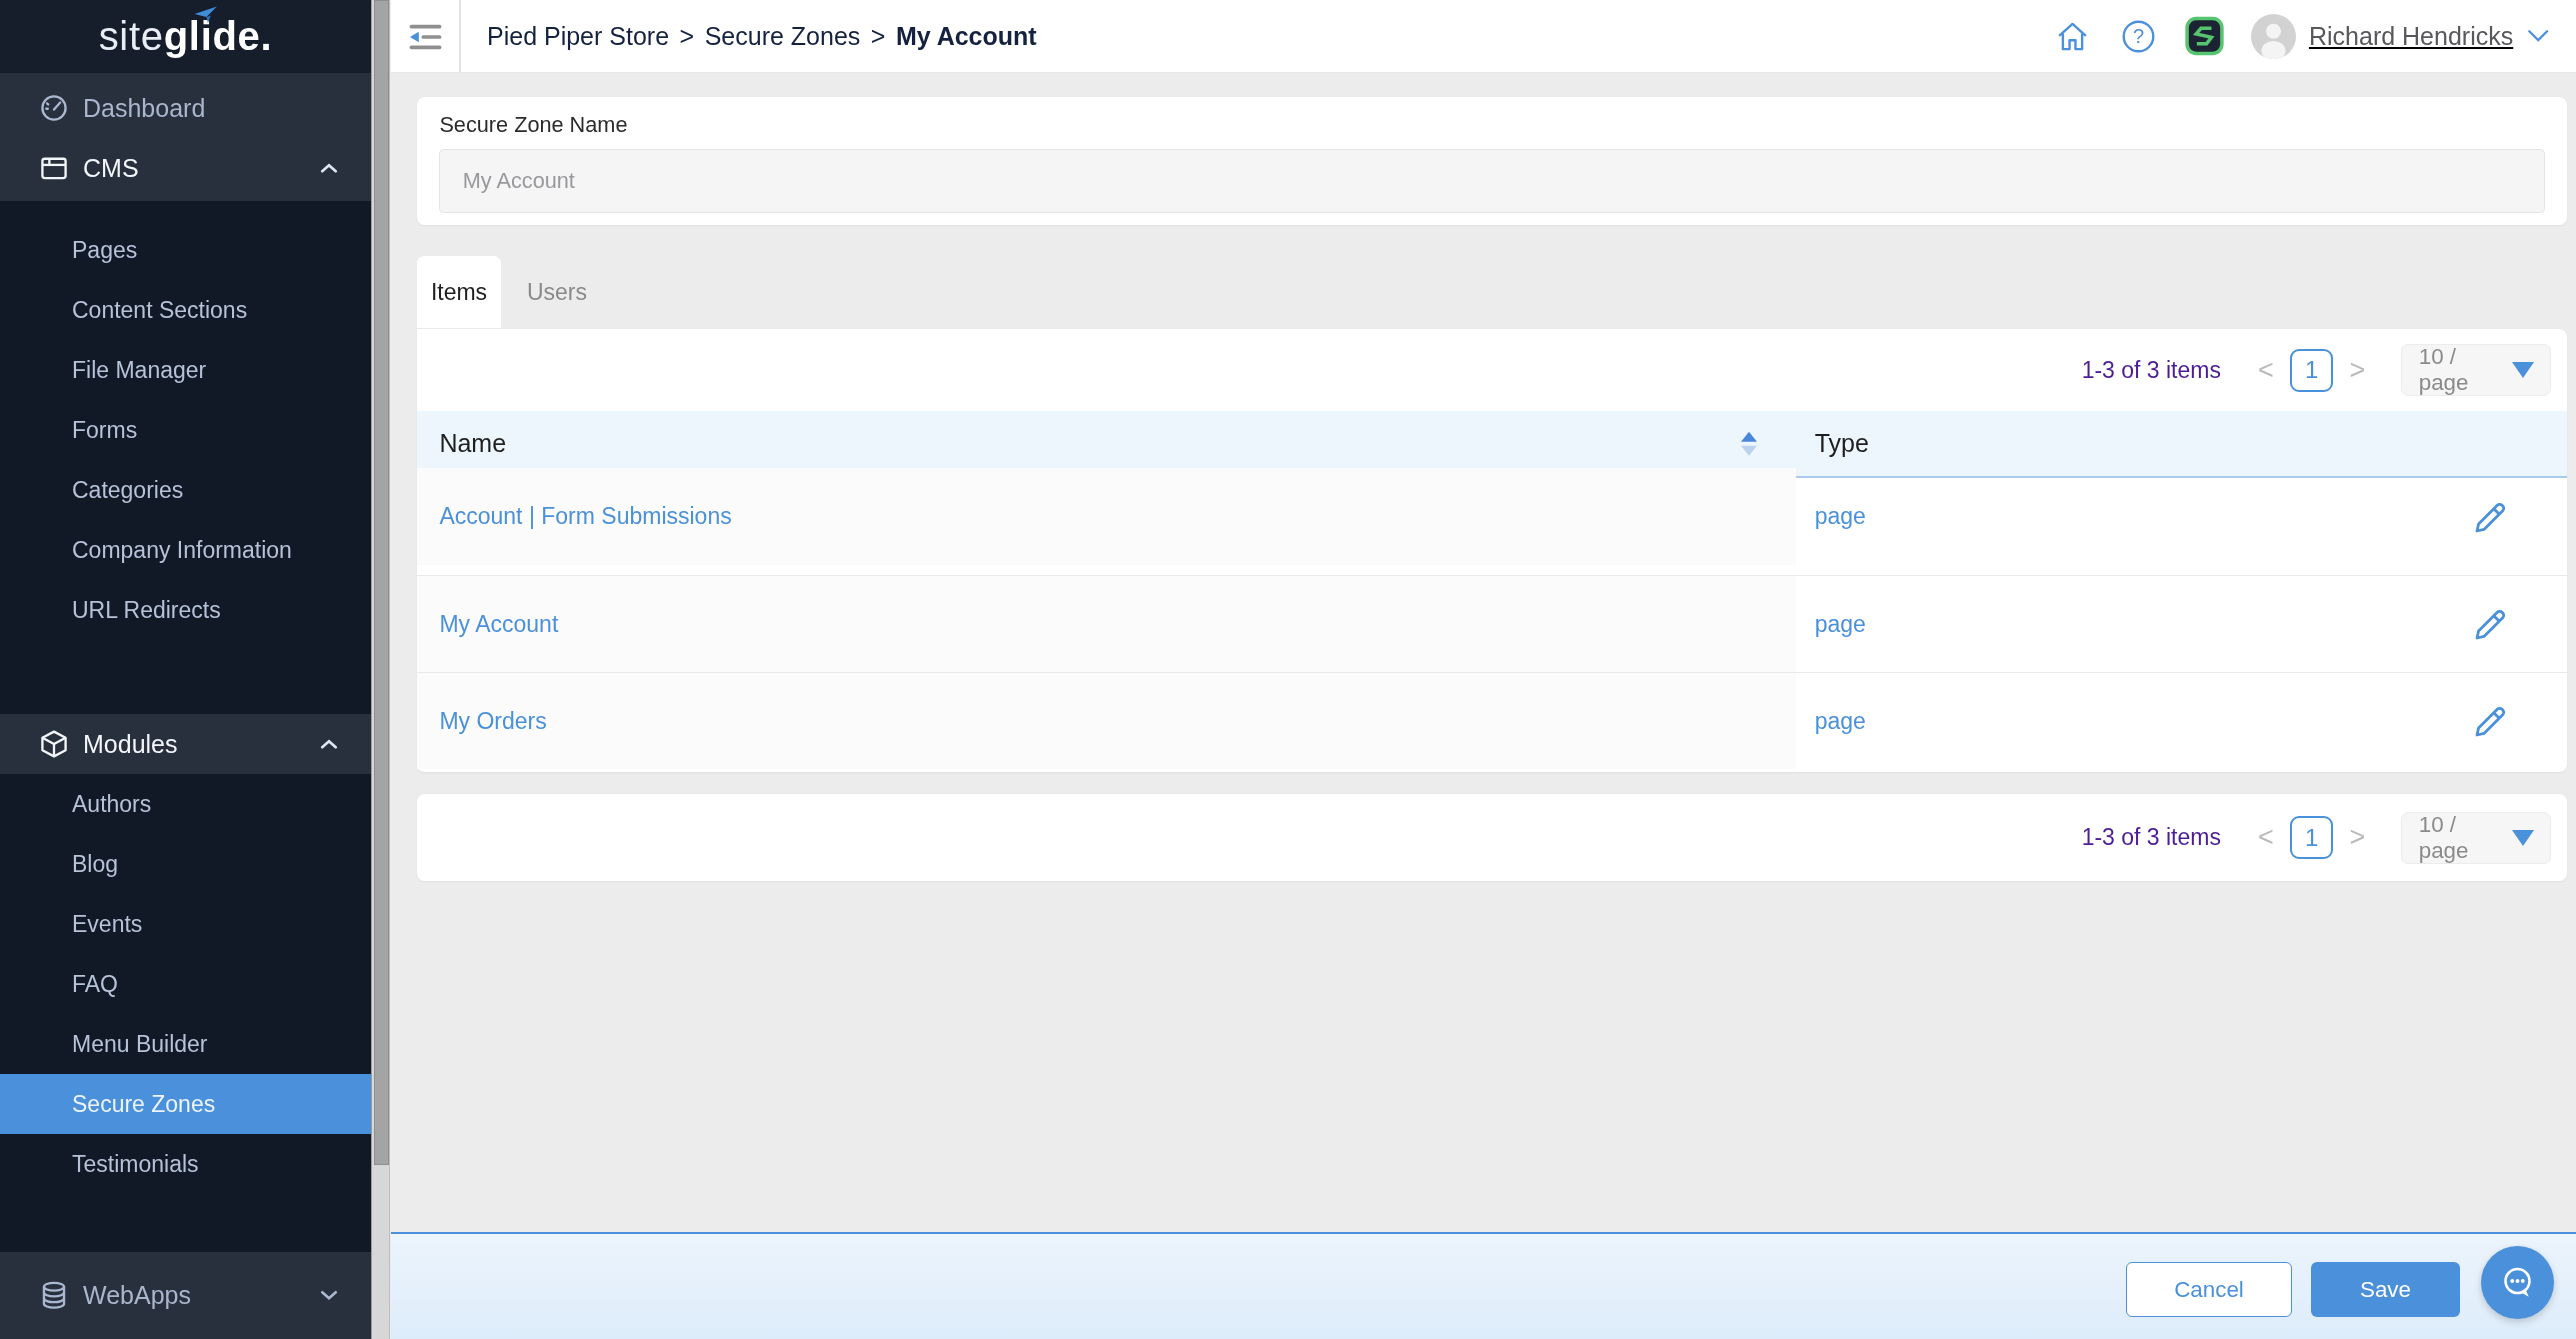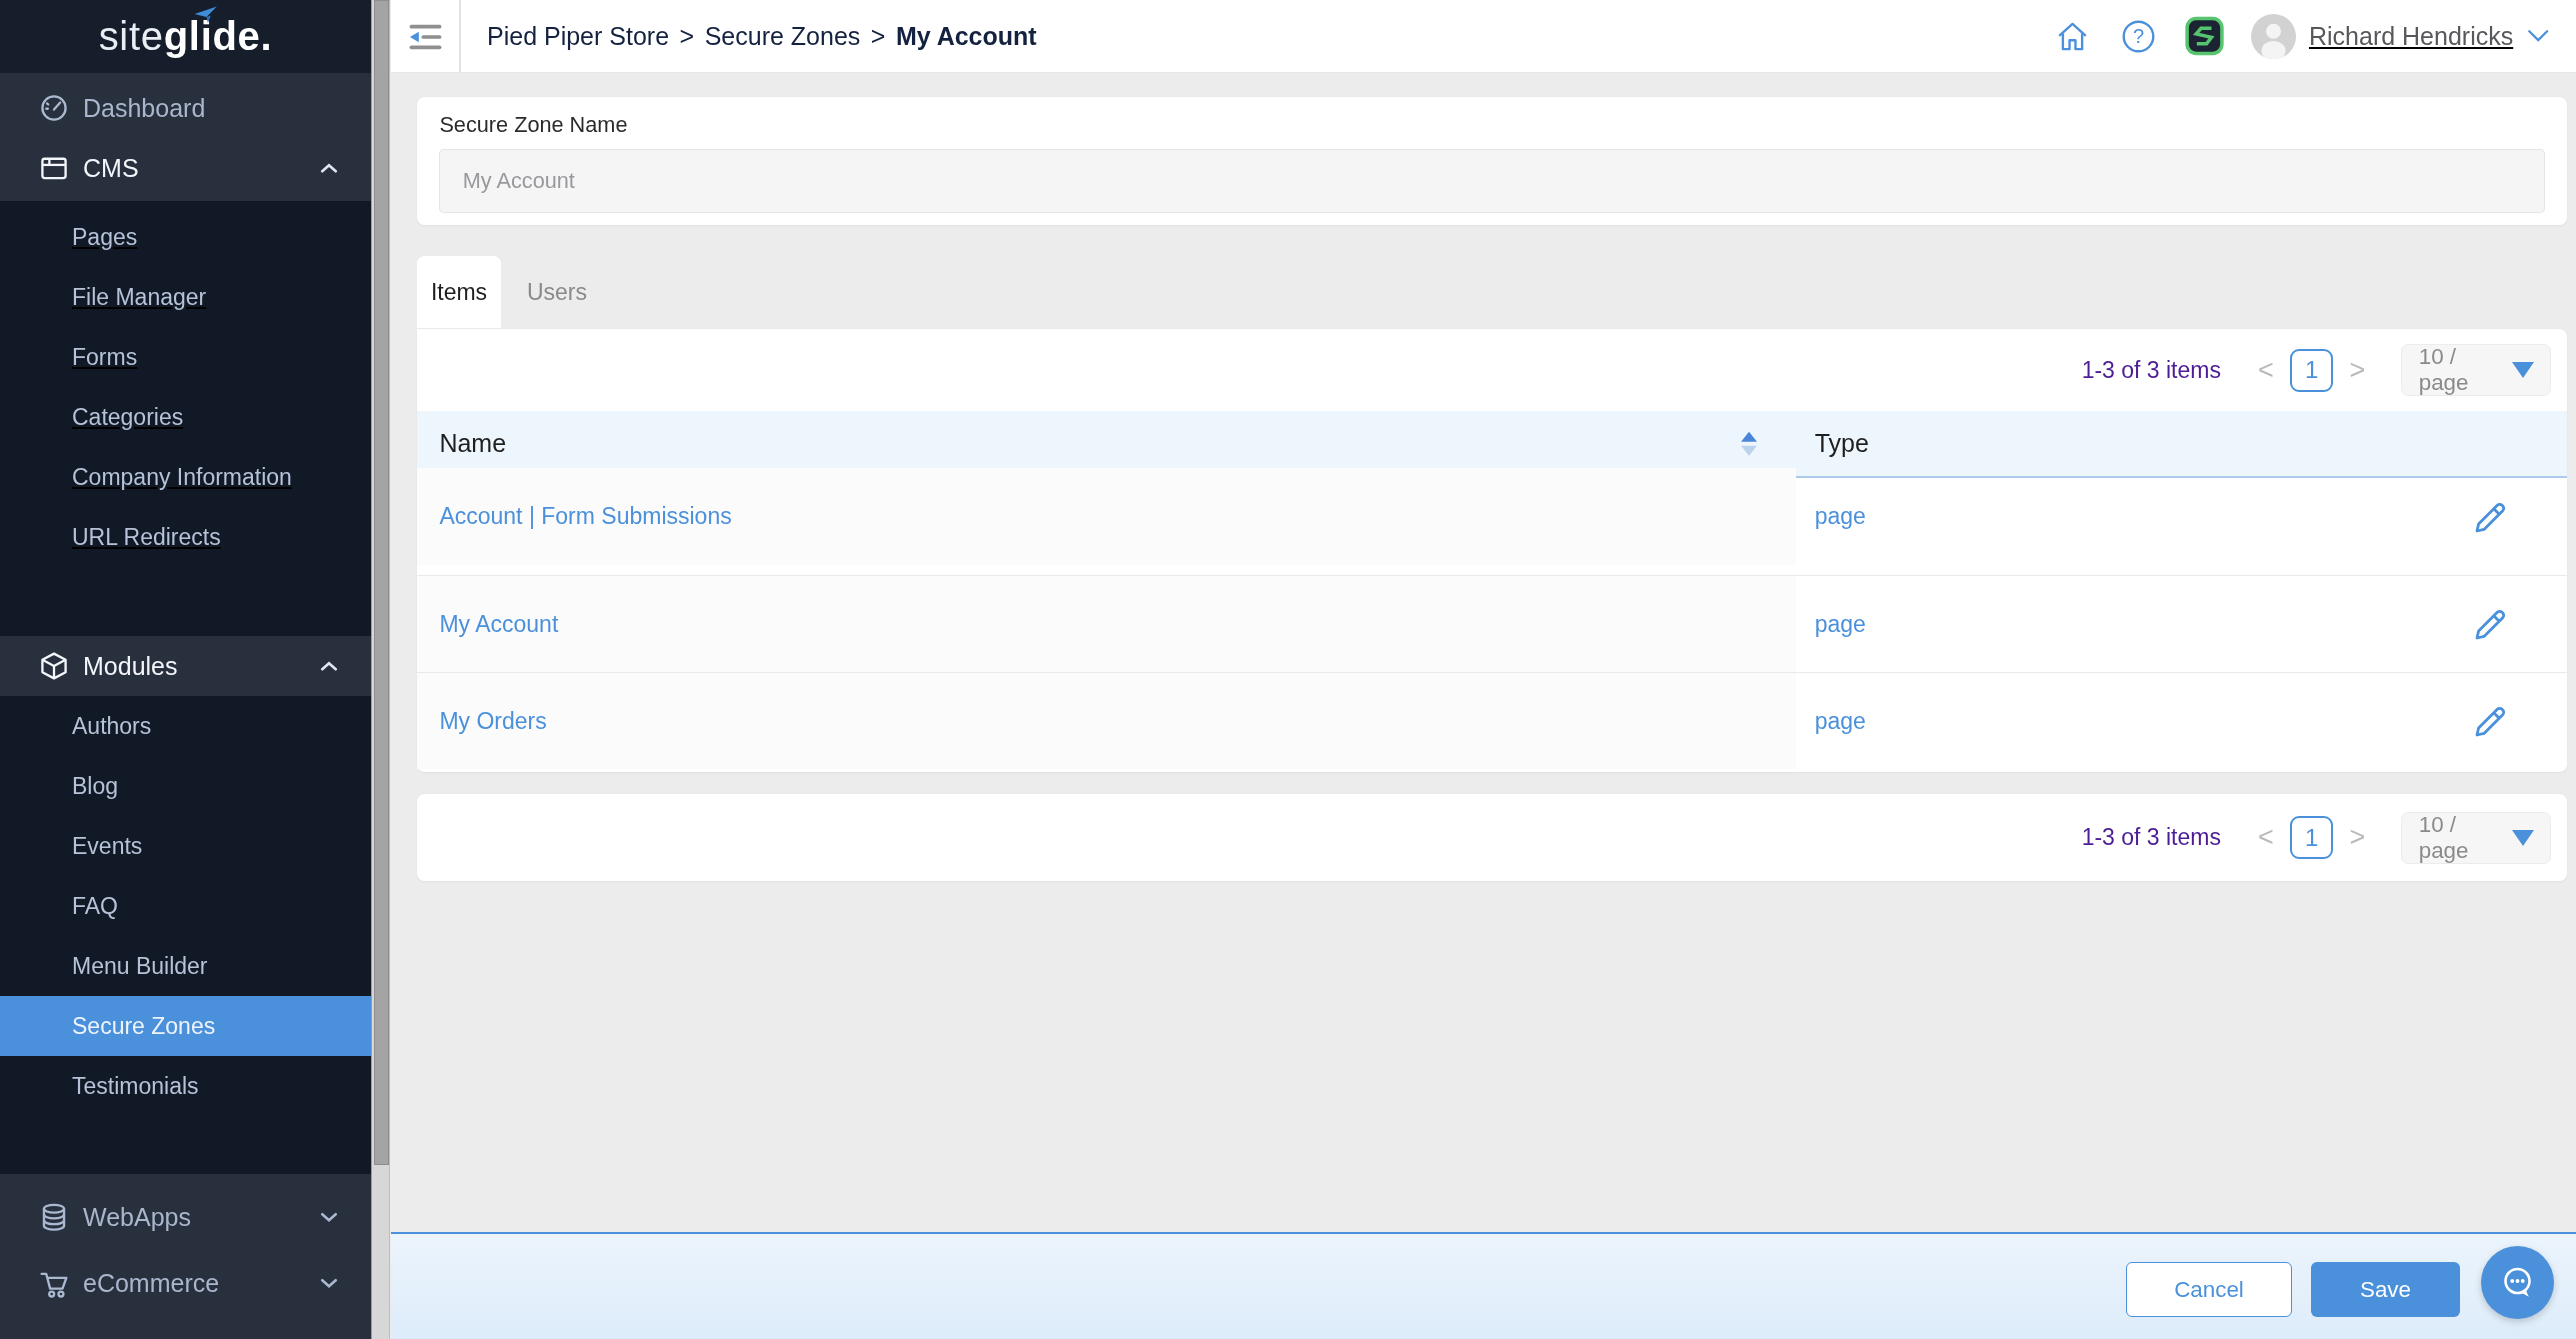"Pages" .blkB { height: 435px -> 513px; padding-top: 6px -> 19px; text-decoration: underline -> none }
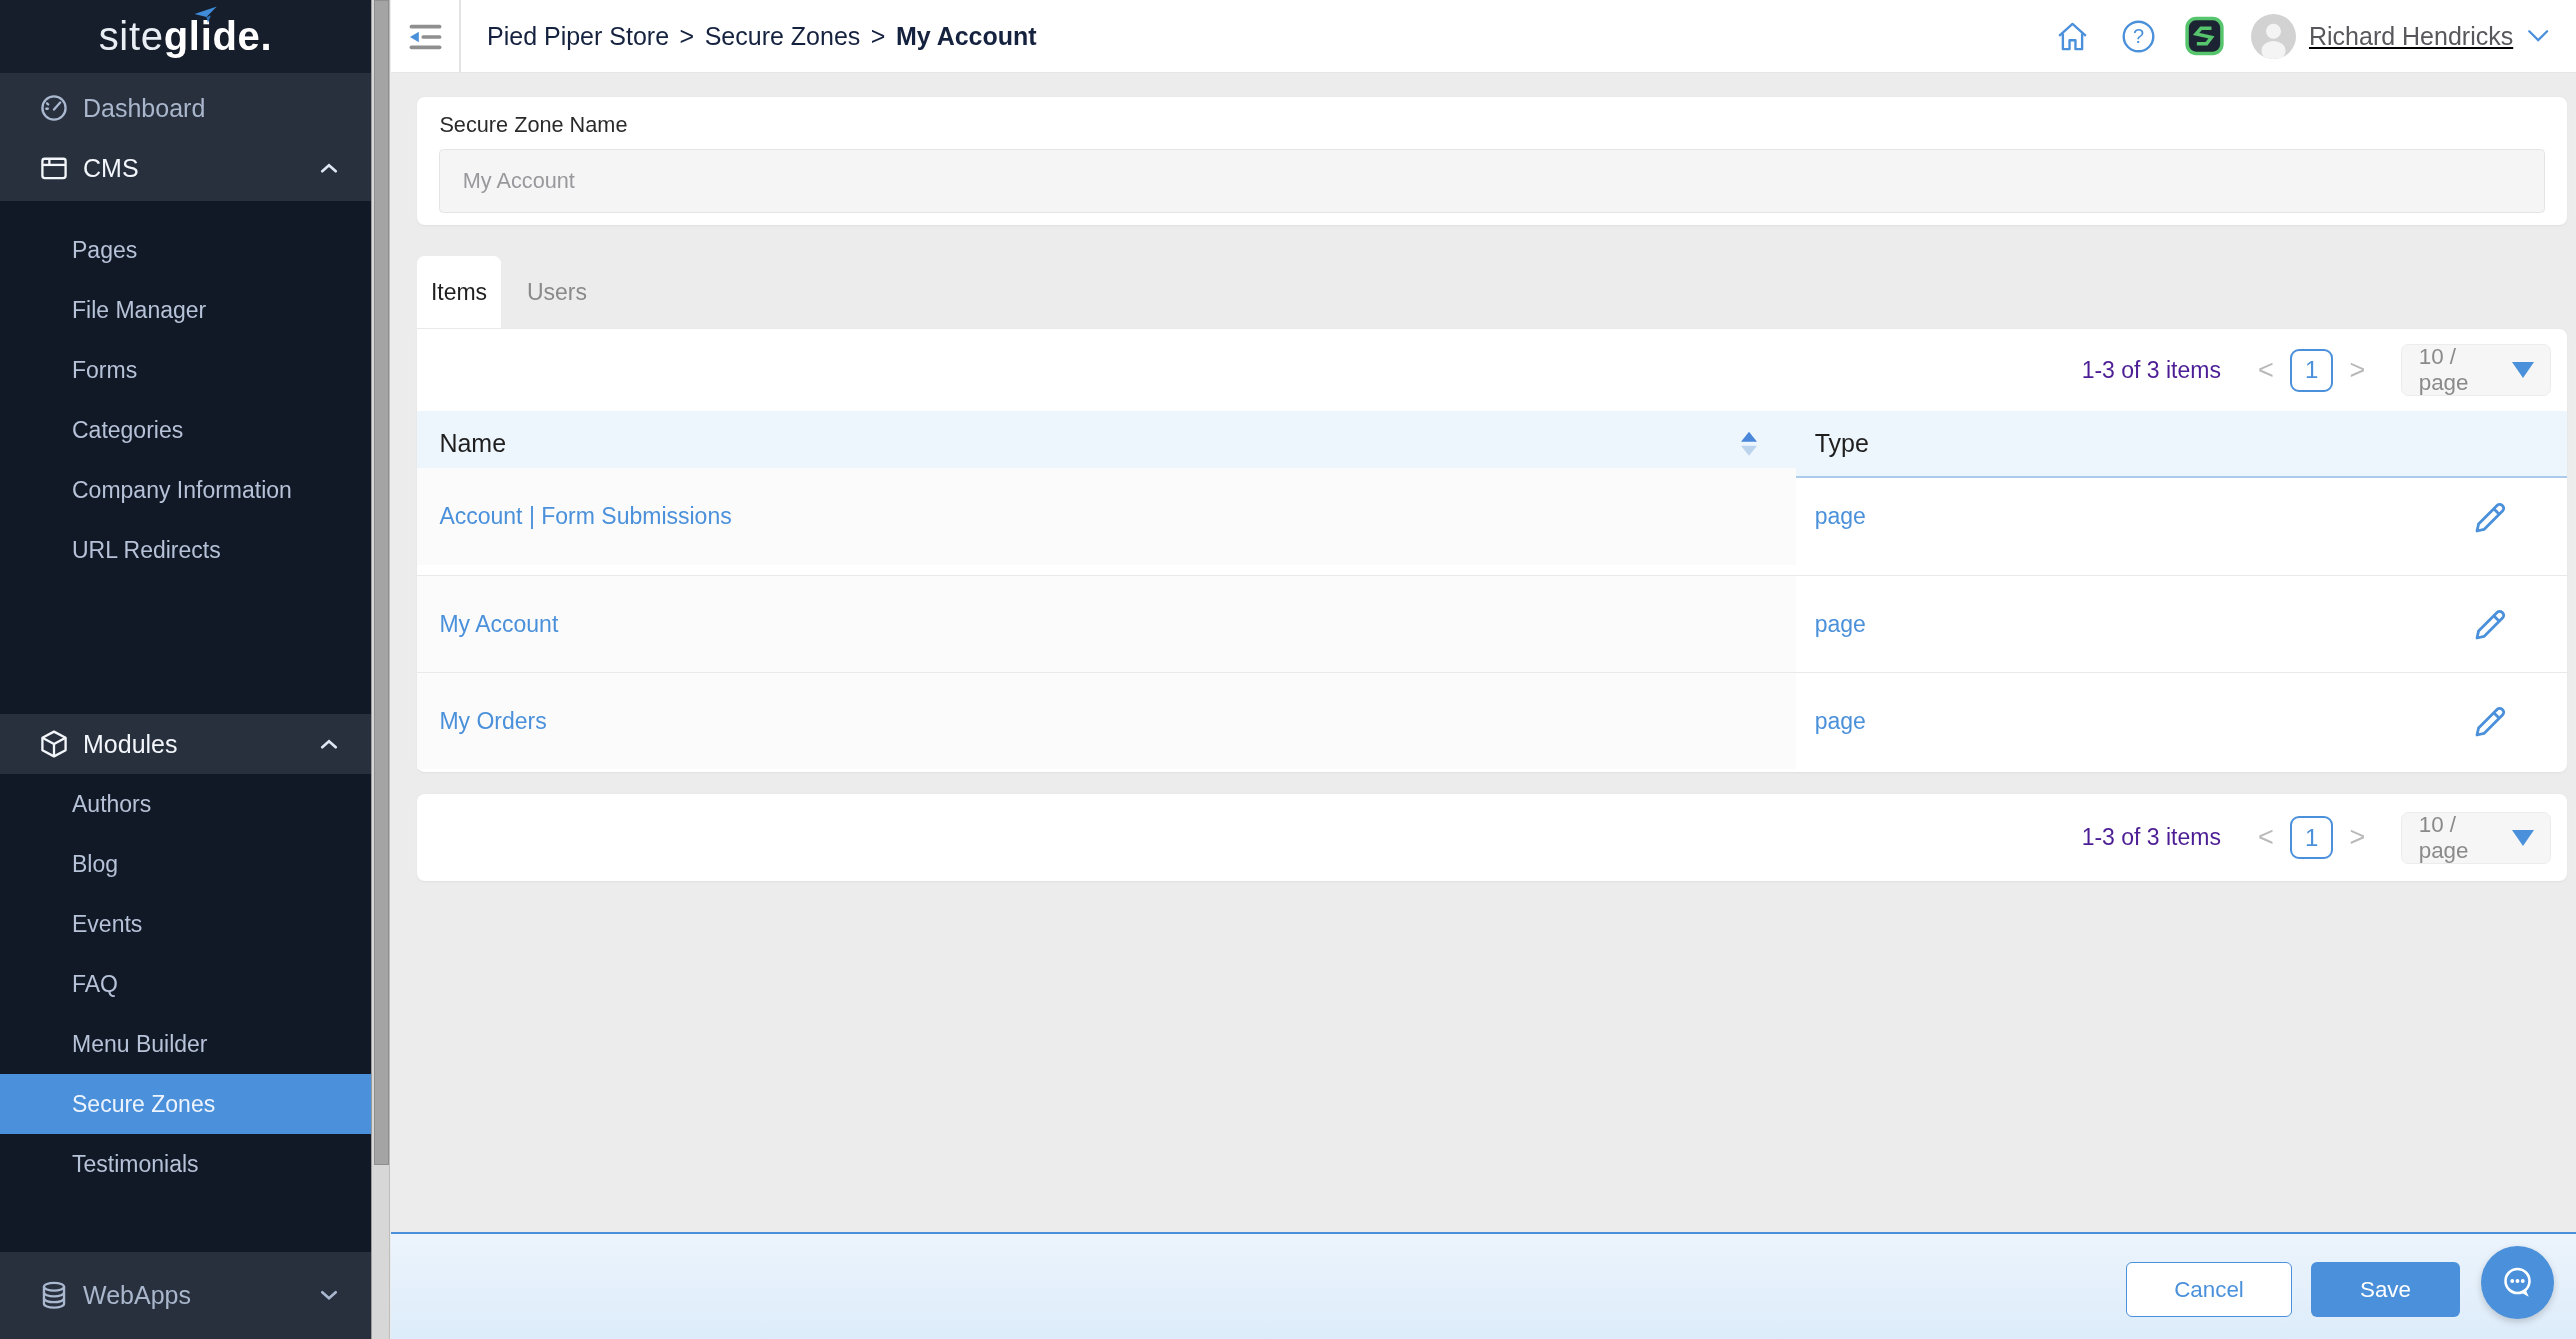"Content Sections" div.nav-sub { html: none -> <div> <span>Content Sections</span> </div> }
